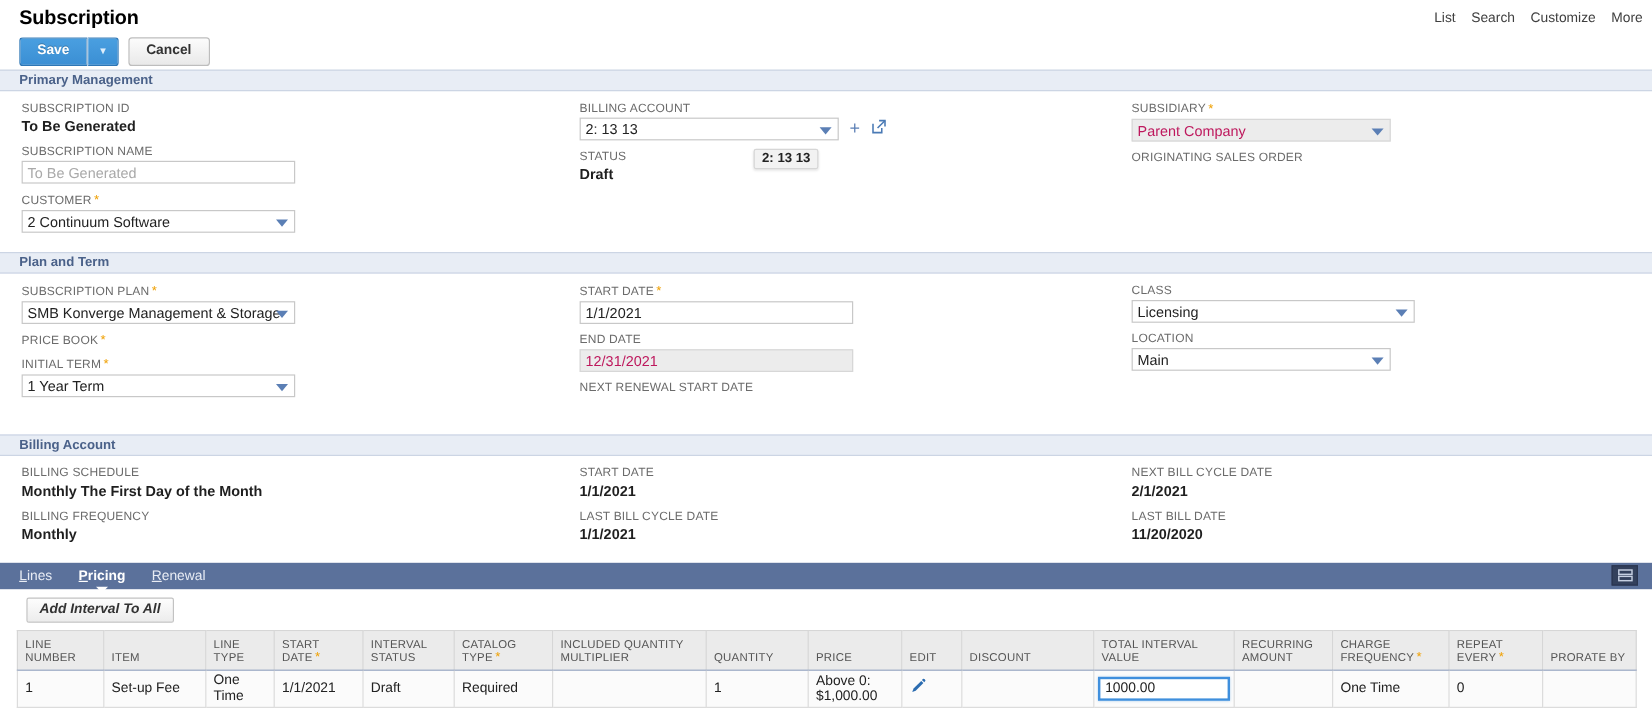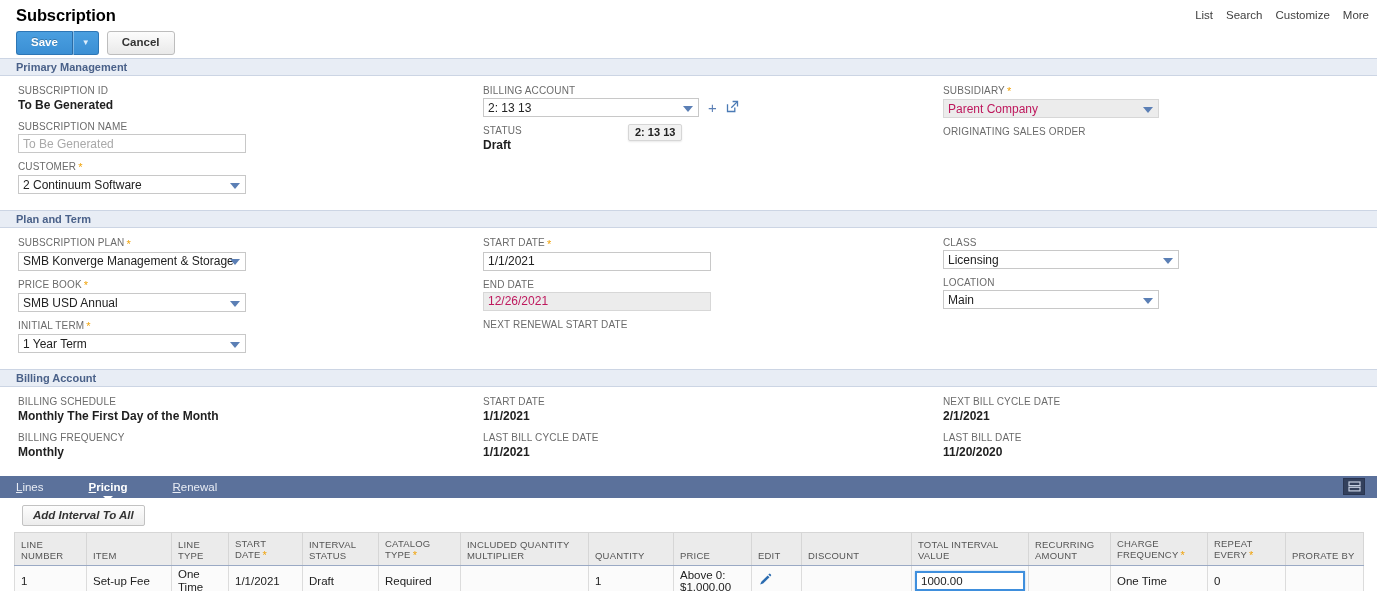"SMB USD Annual" div.input-box { html: <div> <span>SMB USD Annual</span> <span></span> </div> -> none }
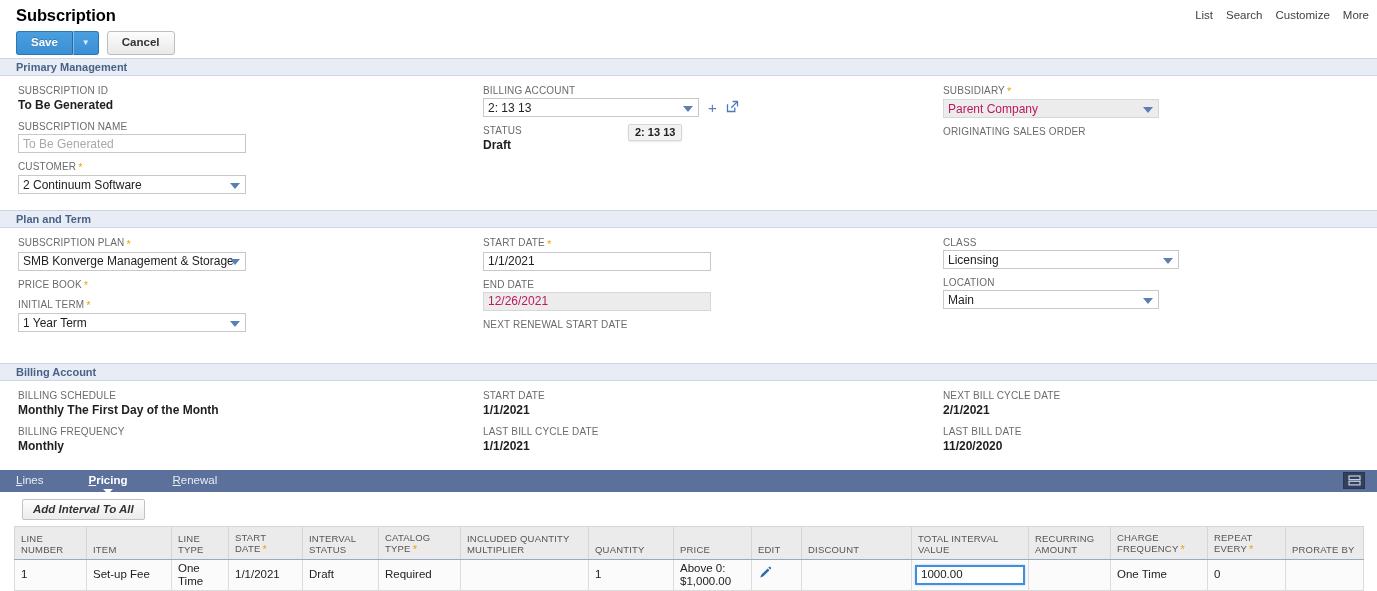"12/26/2021" div.input-box { text: 12/26/2021 -> 12/31/2021 }
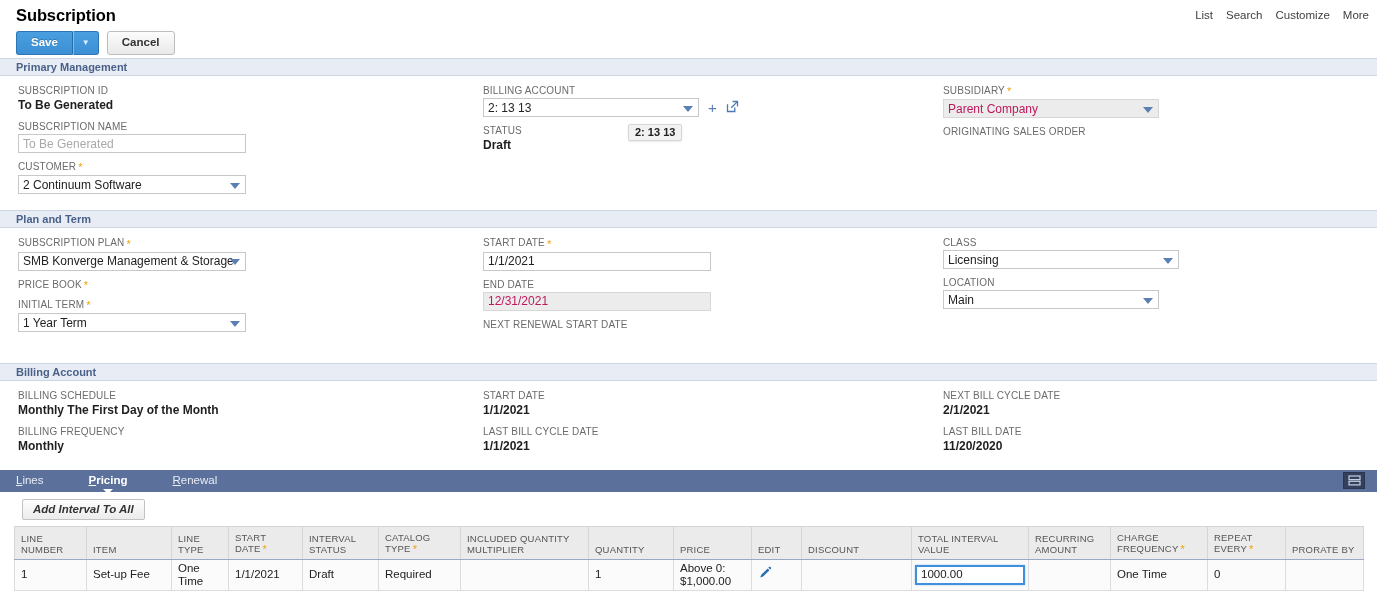"Lines" .tabbar { gap: 23px -> none }
